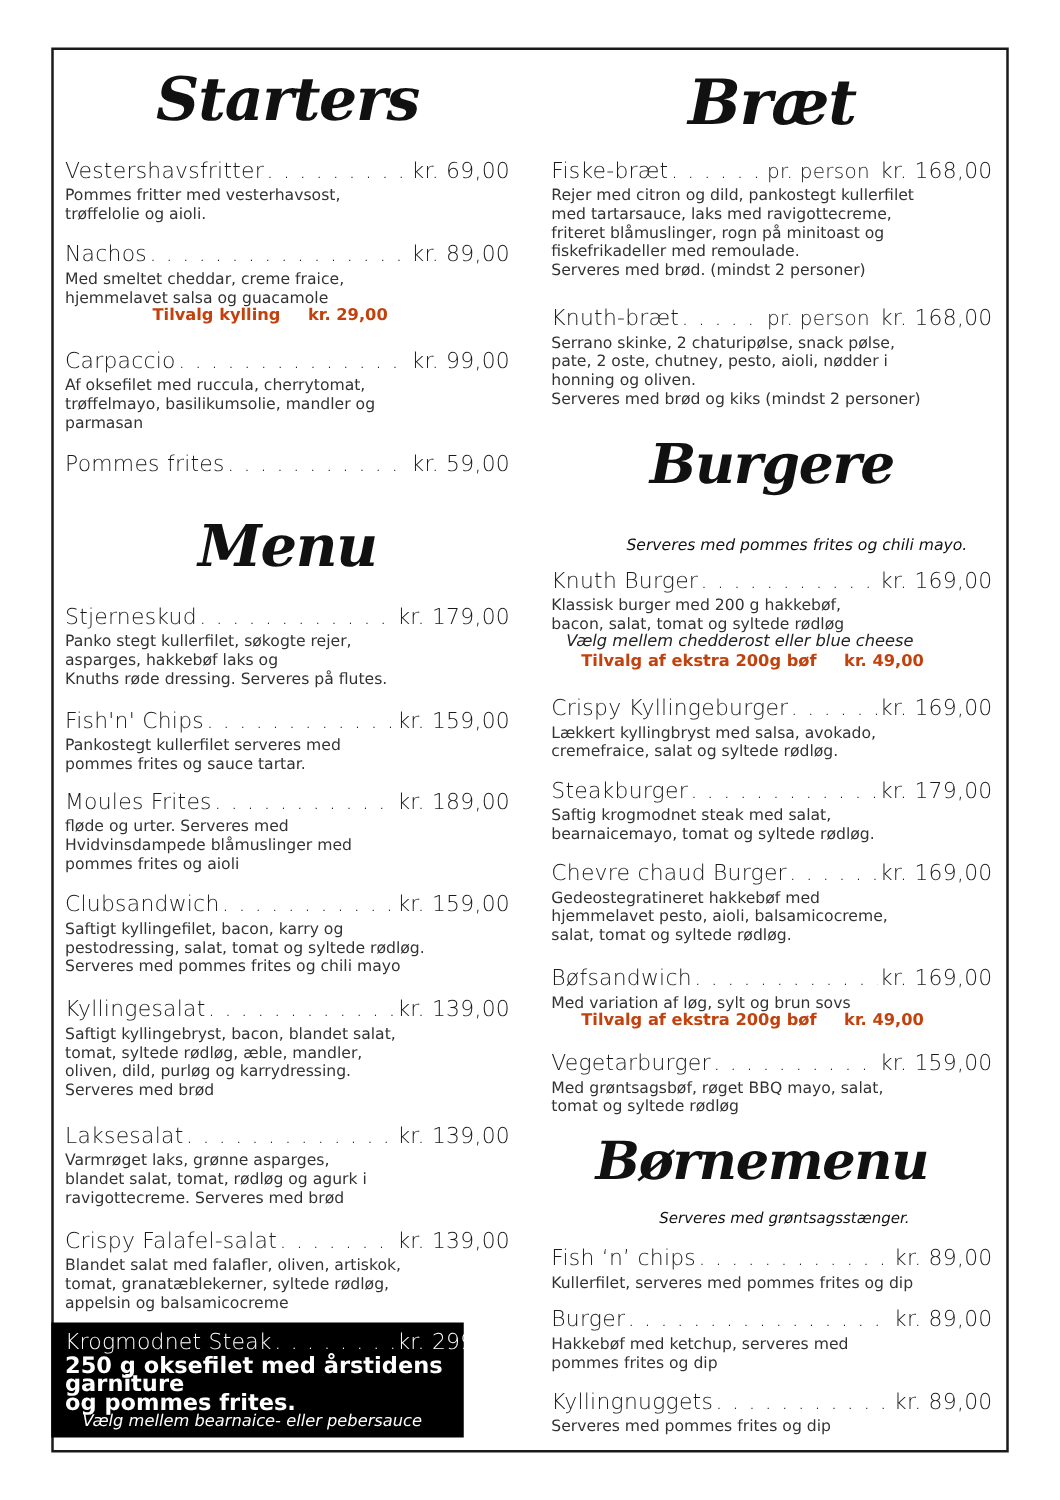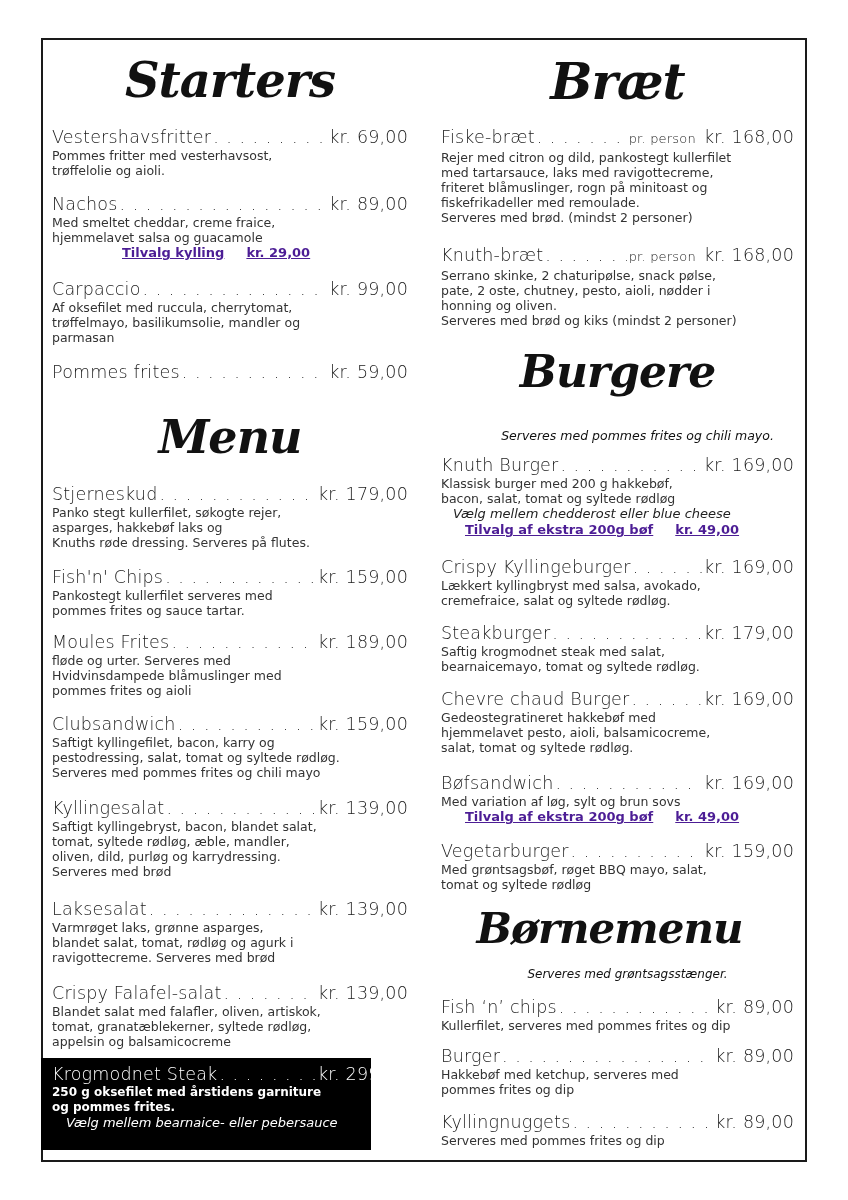"pr. person" .row .per { font-size: 13px -> 16px }
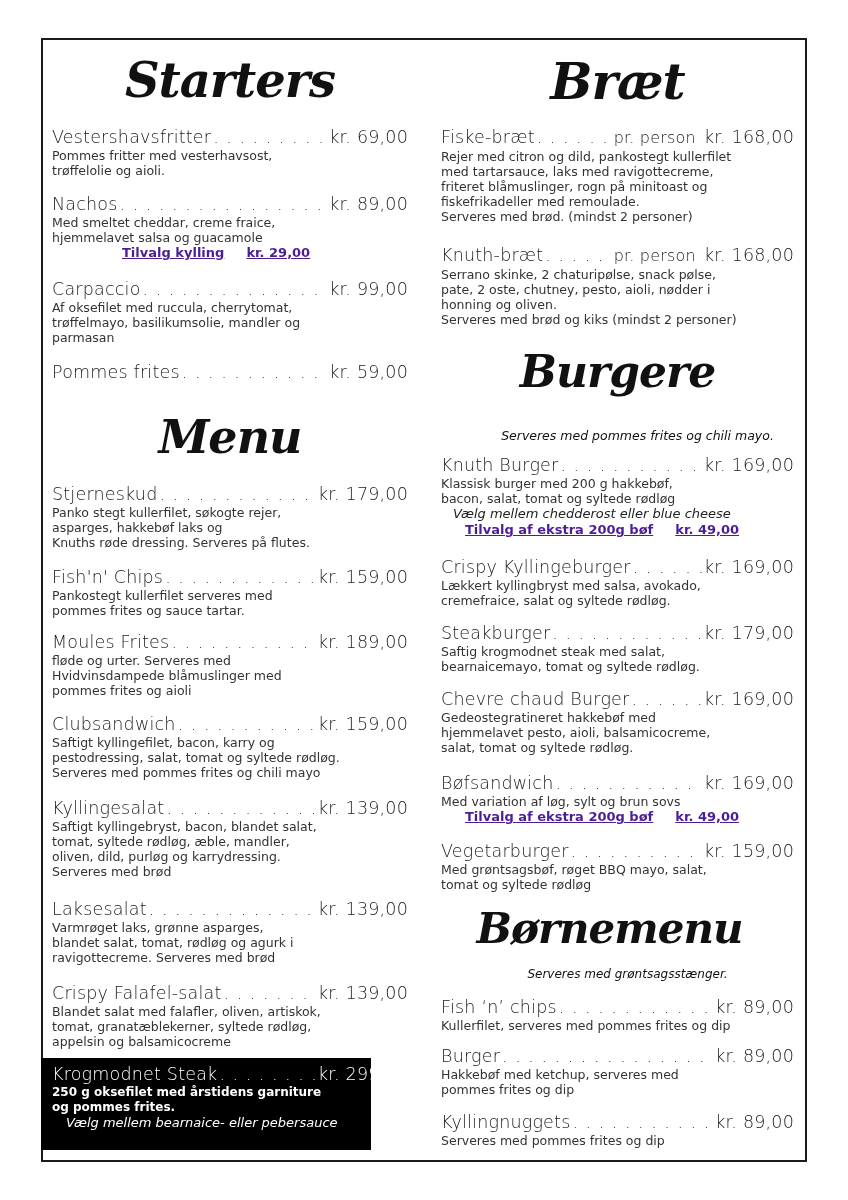"Tilvalg kylling kr. 29,00" .extra { color: #4c1d95 -> #c2410c; text-decoration: underline -> none }
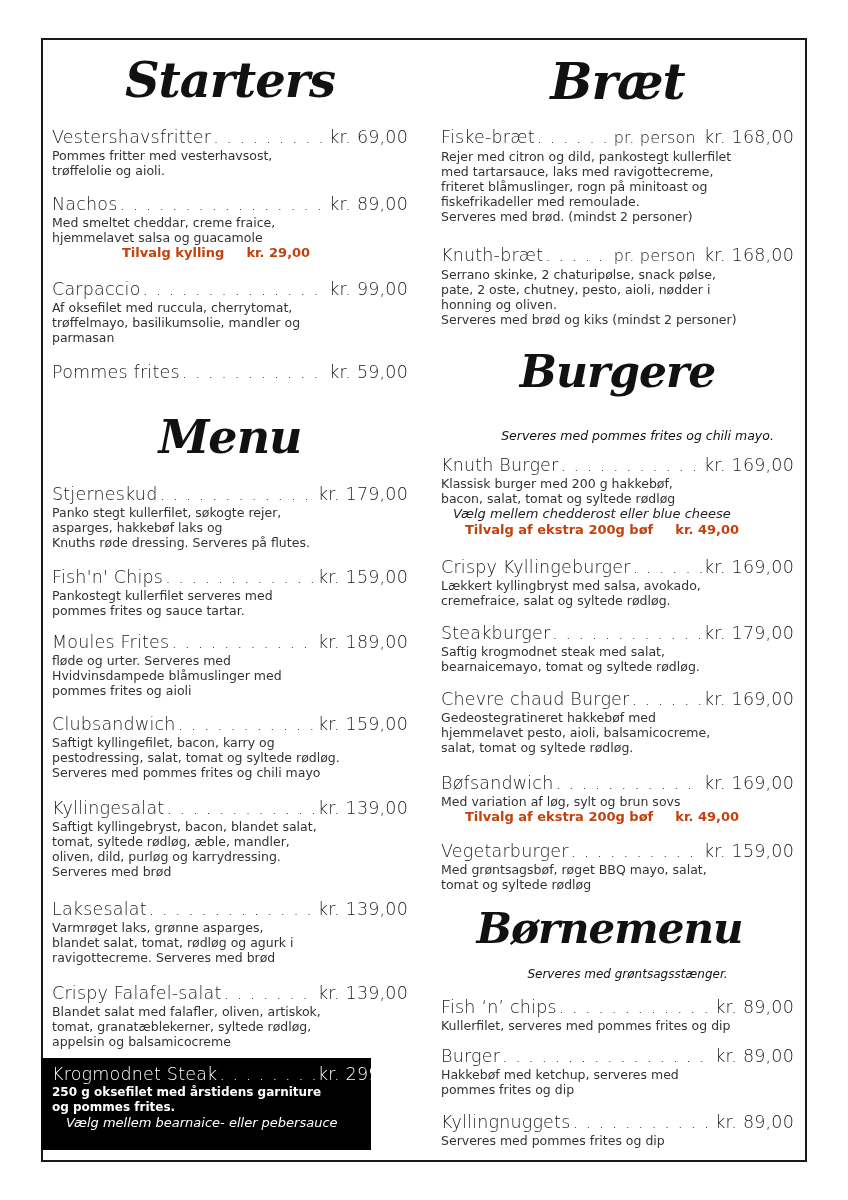"250 g oksefilet med årstidens" .steak-box .desc { font-size: 12px -> 18px }
